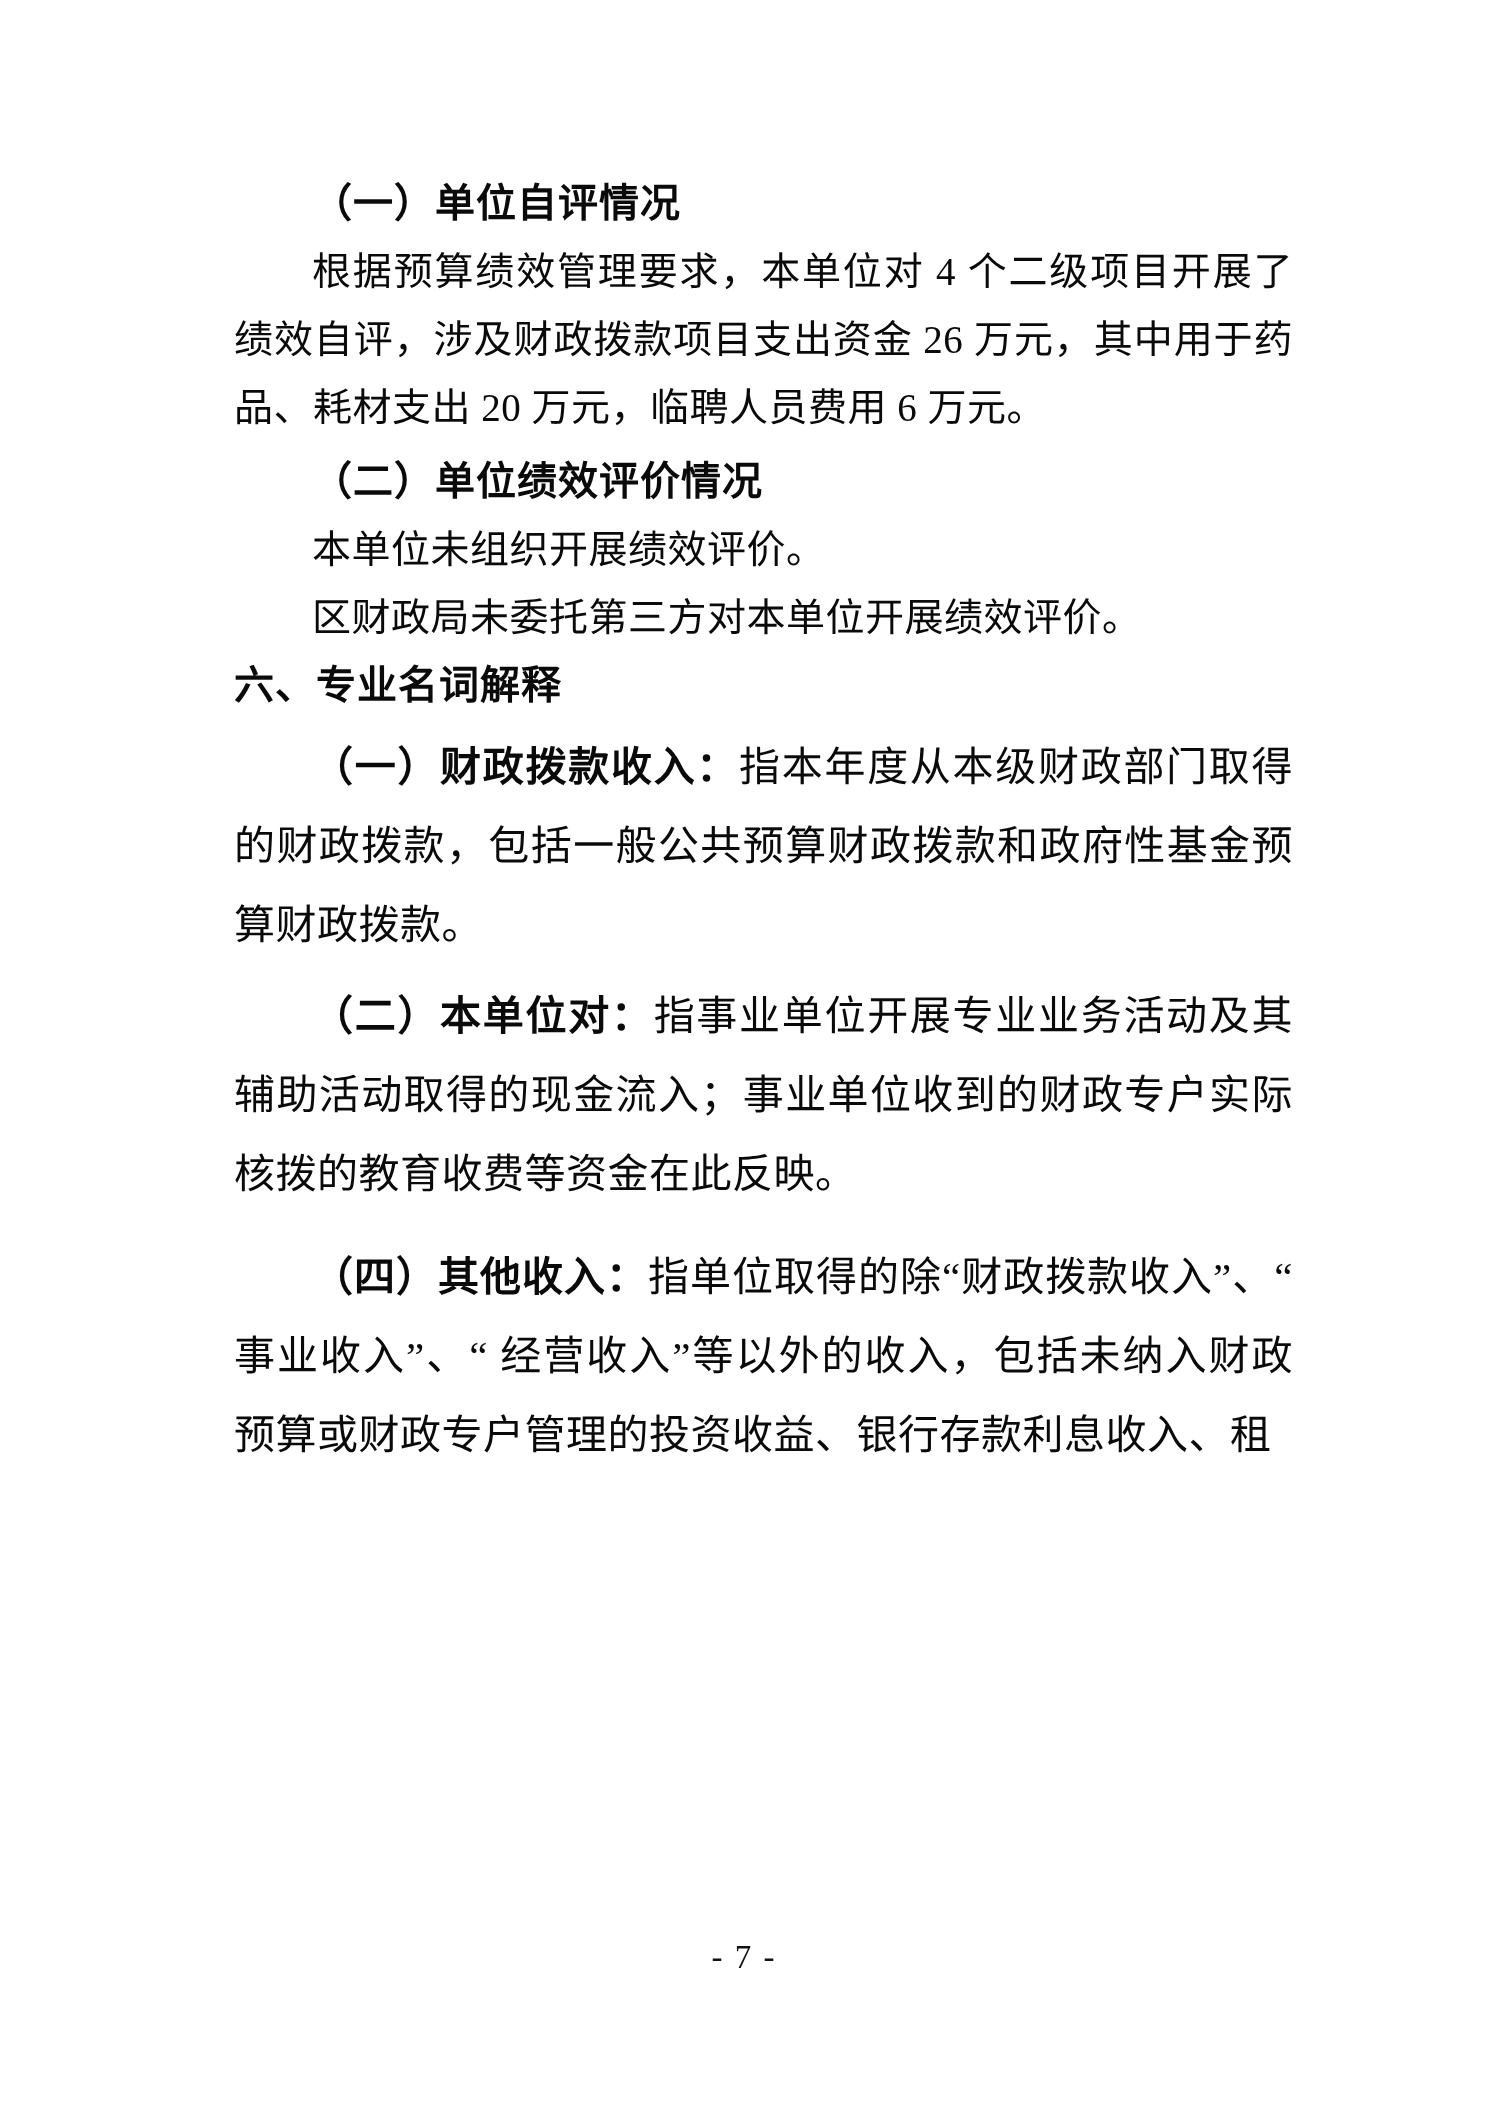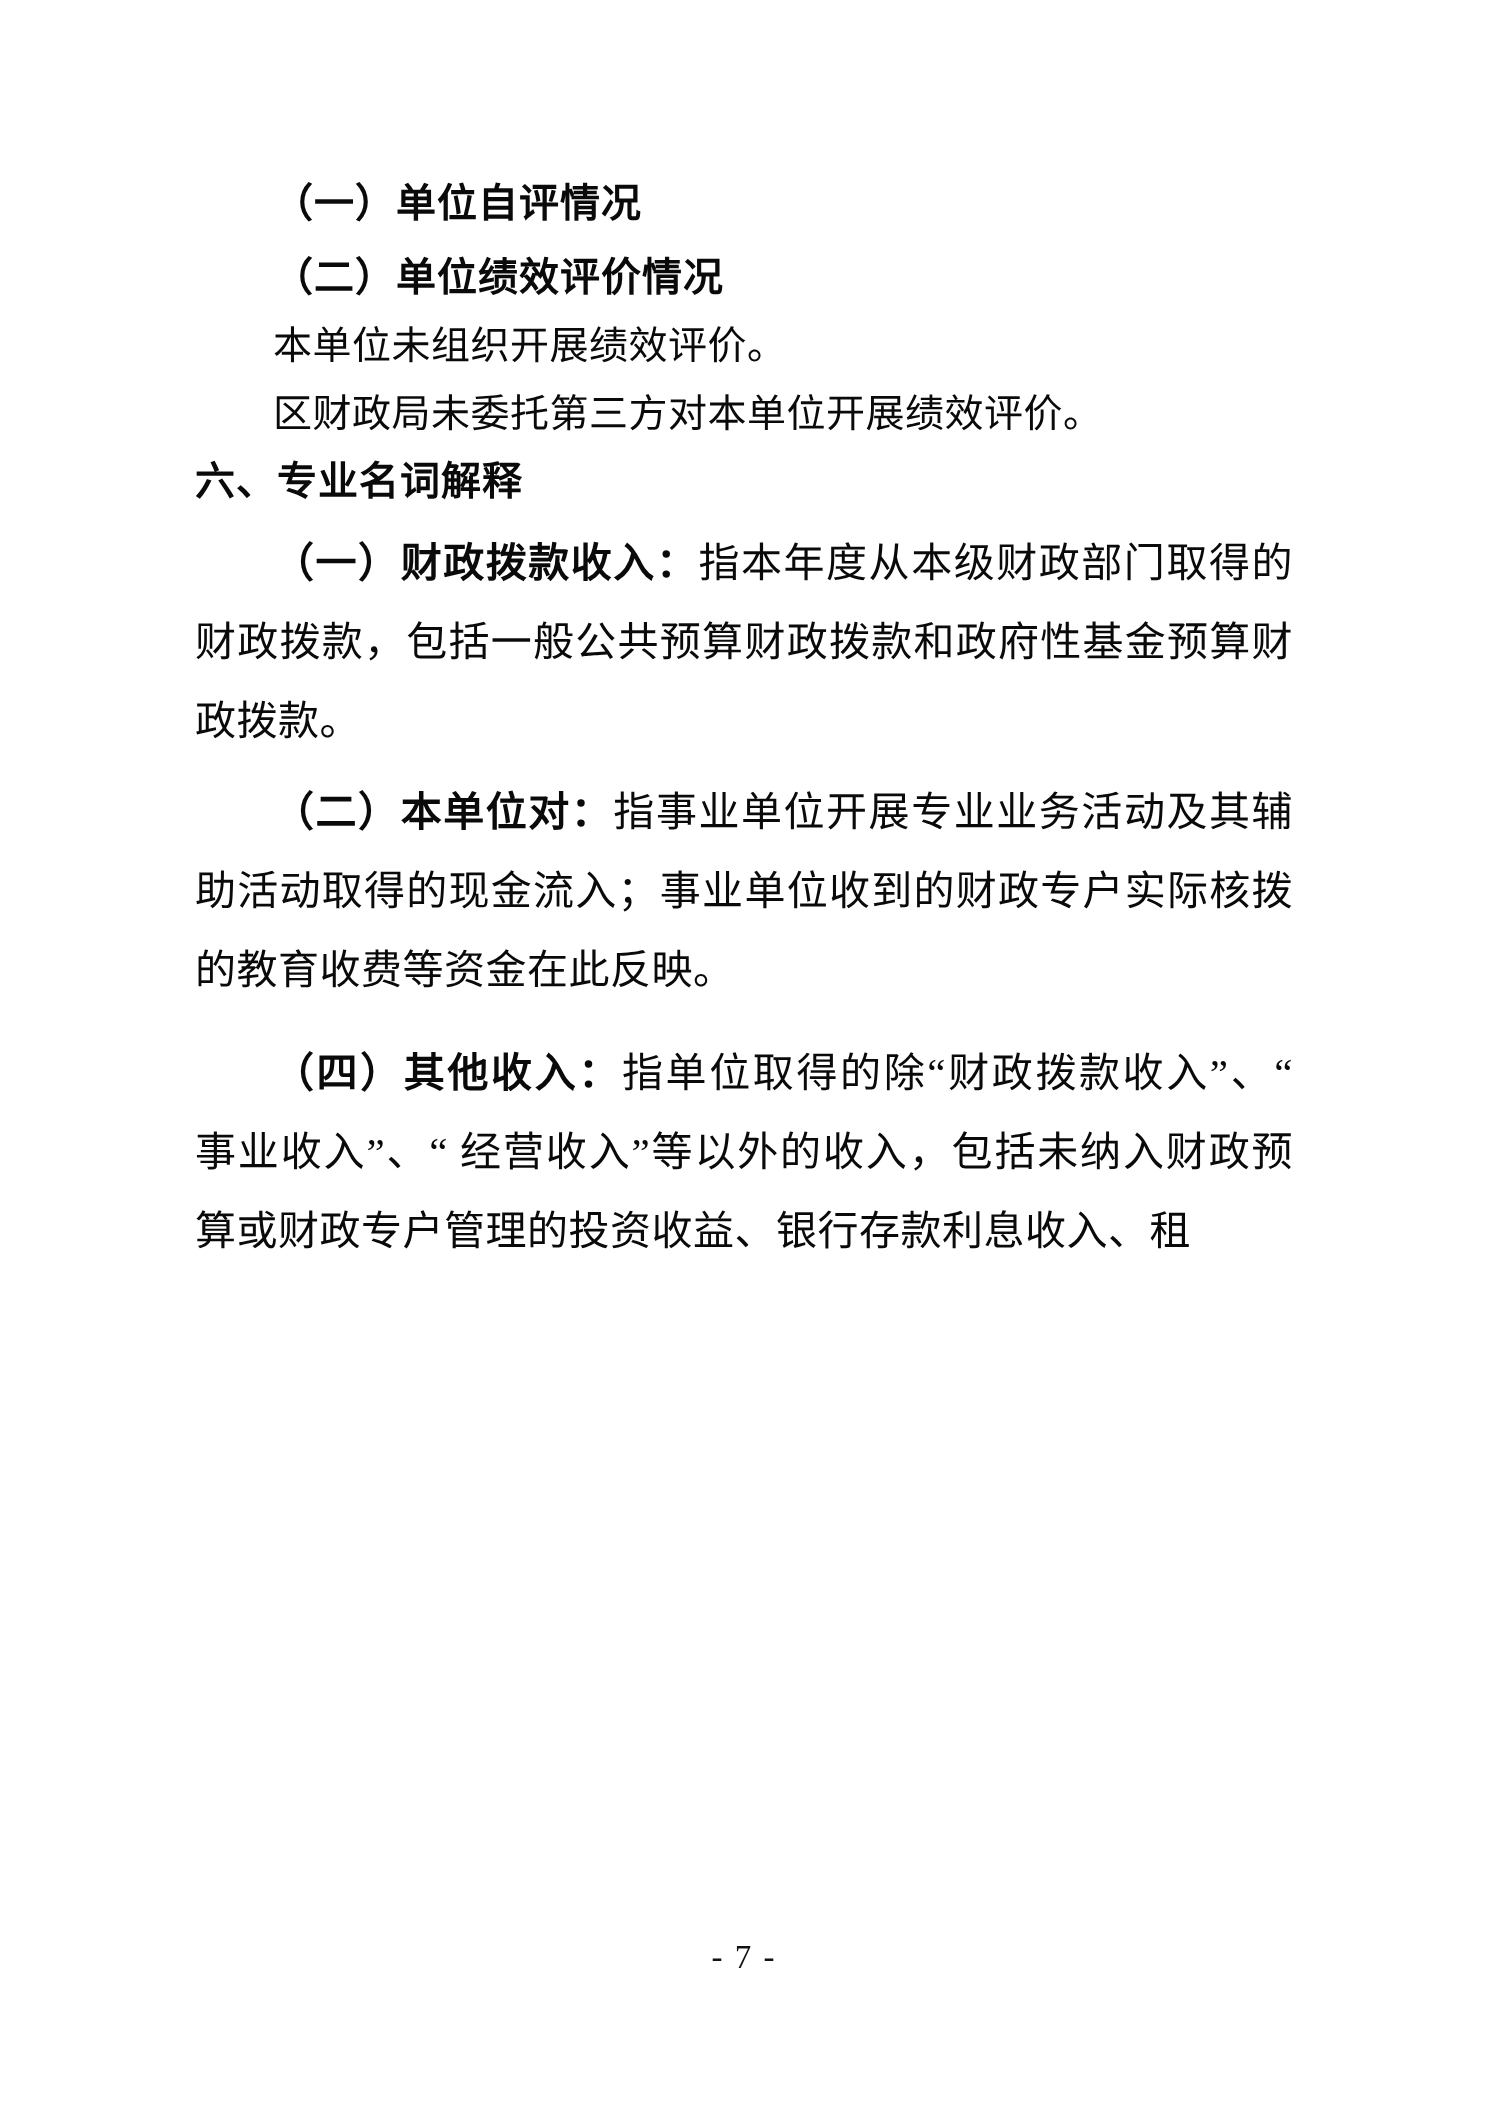"（一）单位自评情况" .doc-body { margin-left: none -> 39px }
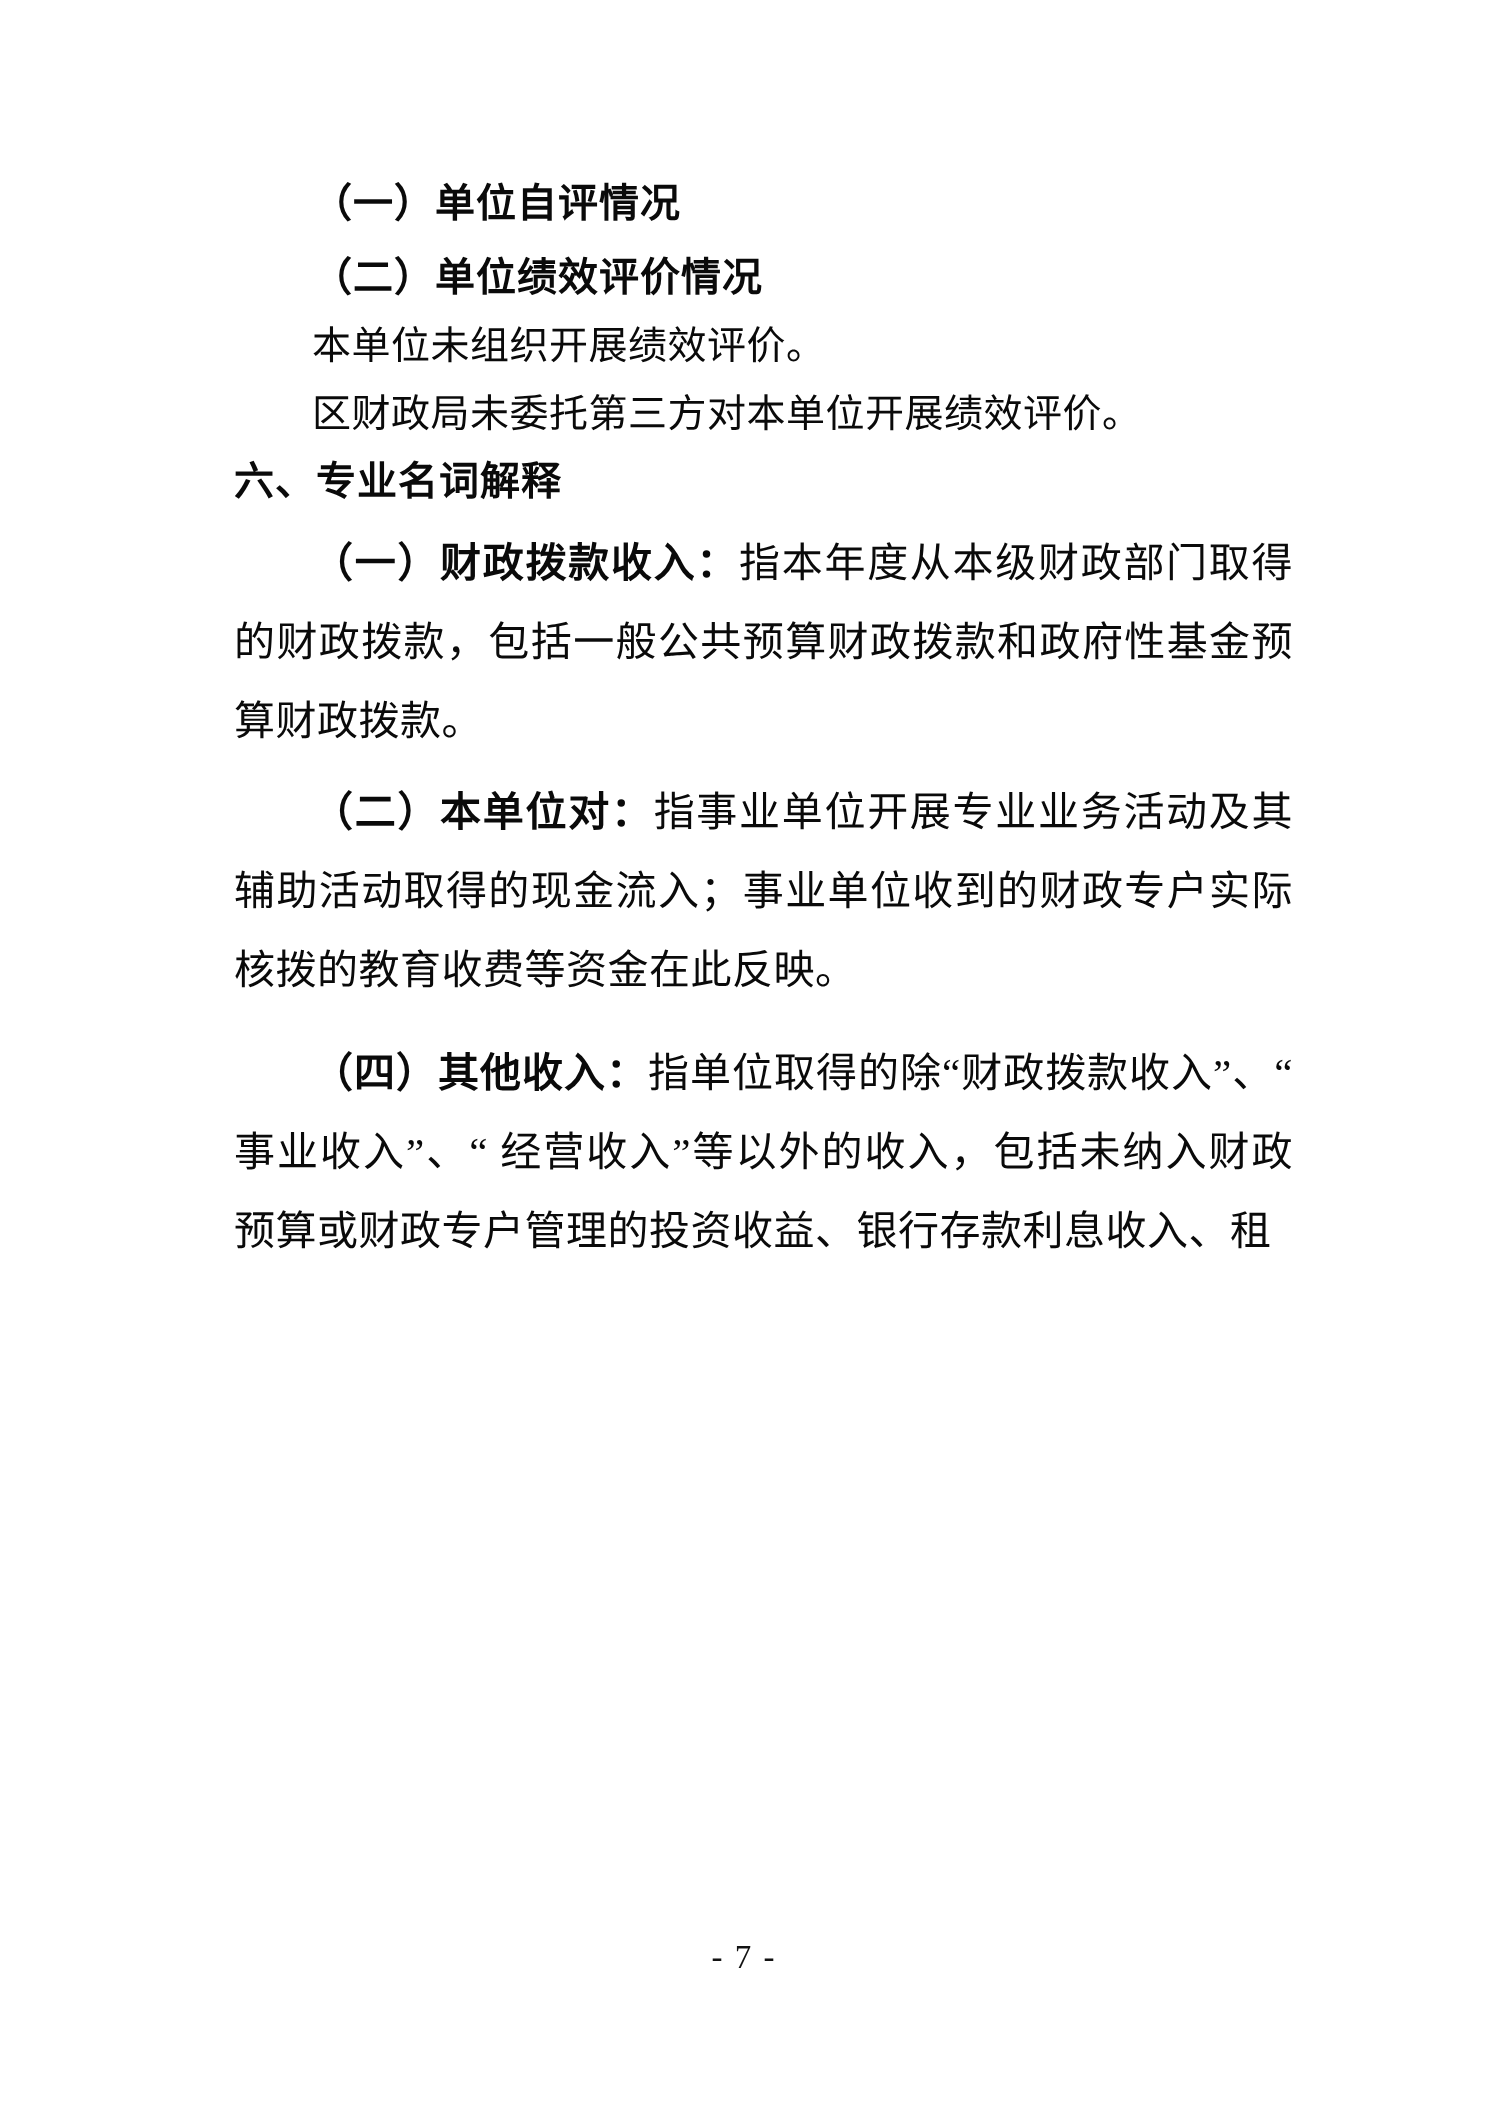"根据预算绩效管理要求，本单位对 4" p.para { html: none -> <p>根据预算绩效管理要求，本单位对 4 个二级项目开展了绩效自评，涉及财政拨款项目支出资金 26 万元，其中用于药品、耗材支出 20 万元，临聘人员费用 6 万元。</p> }
